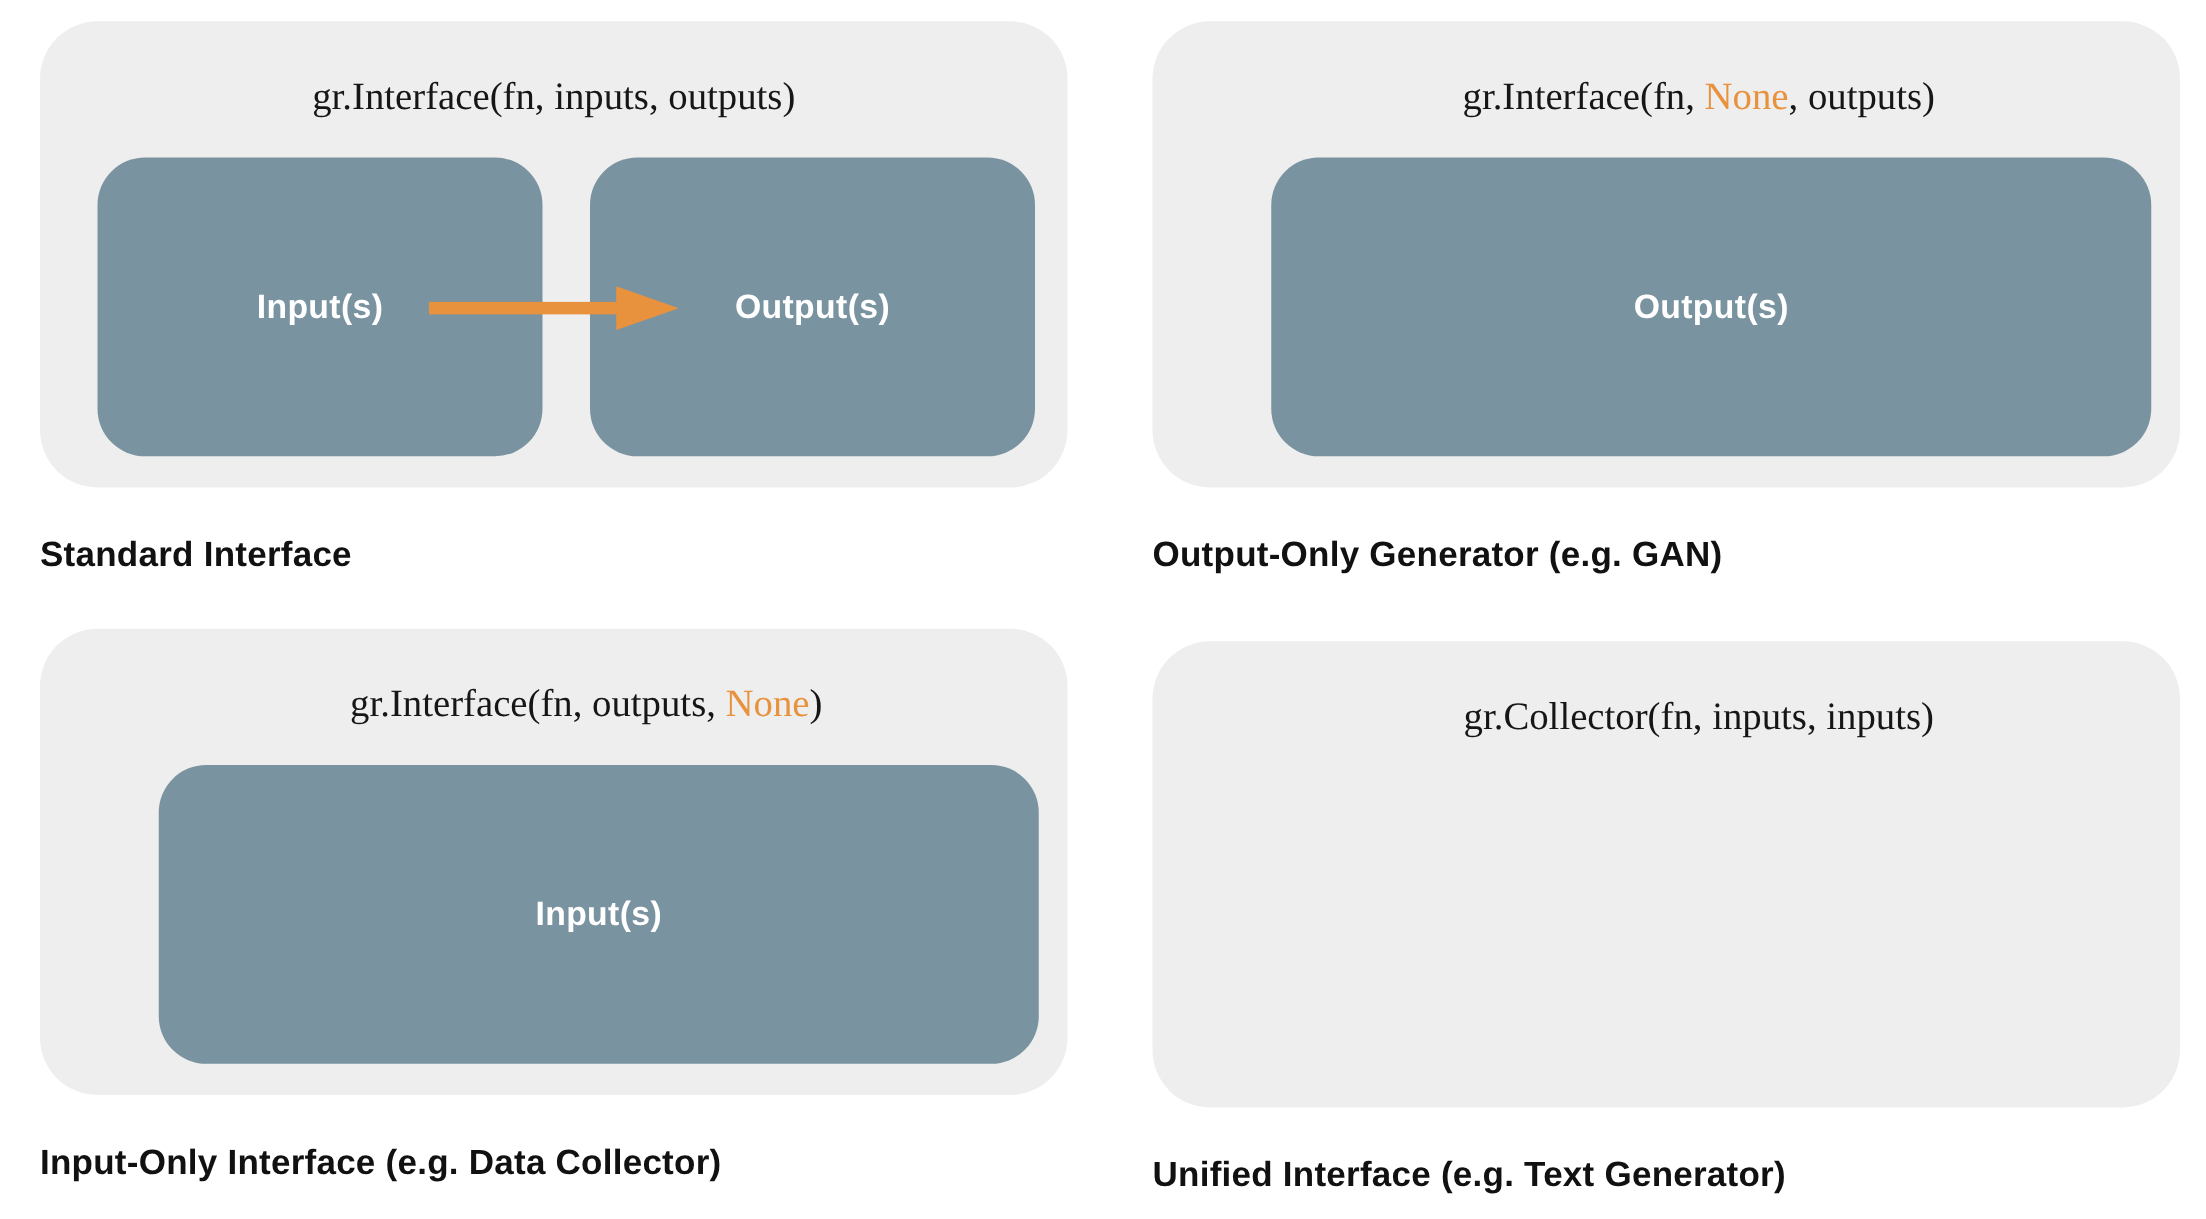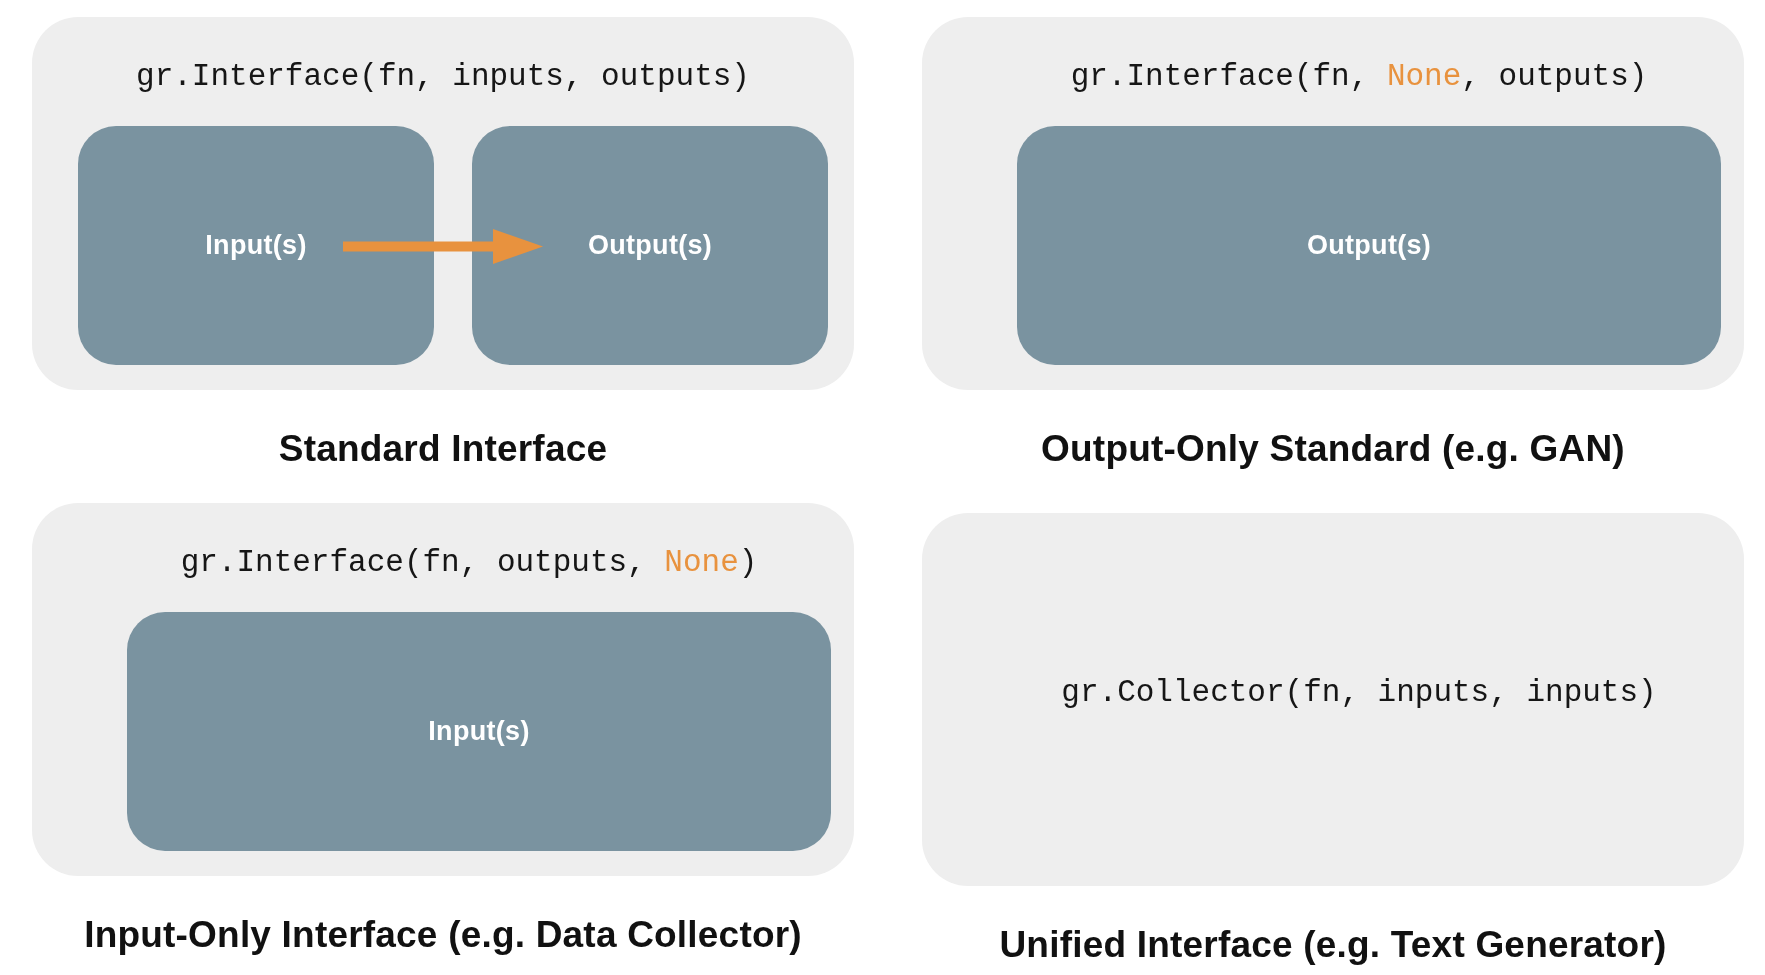"gr.Interface(fn, inputs, outputs)" .code { font-family: Liberation Mono, monospace -> Liberation Serif, serif }
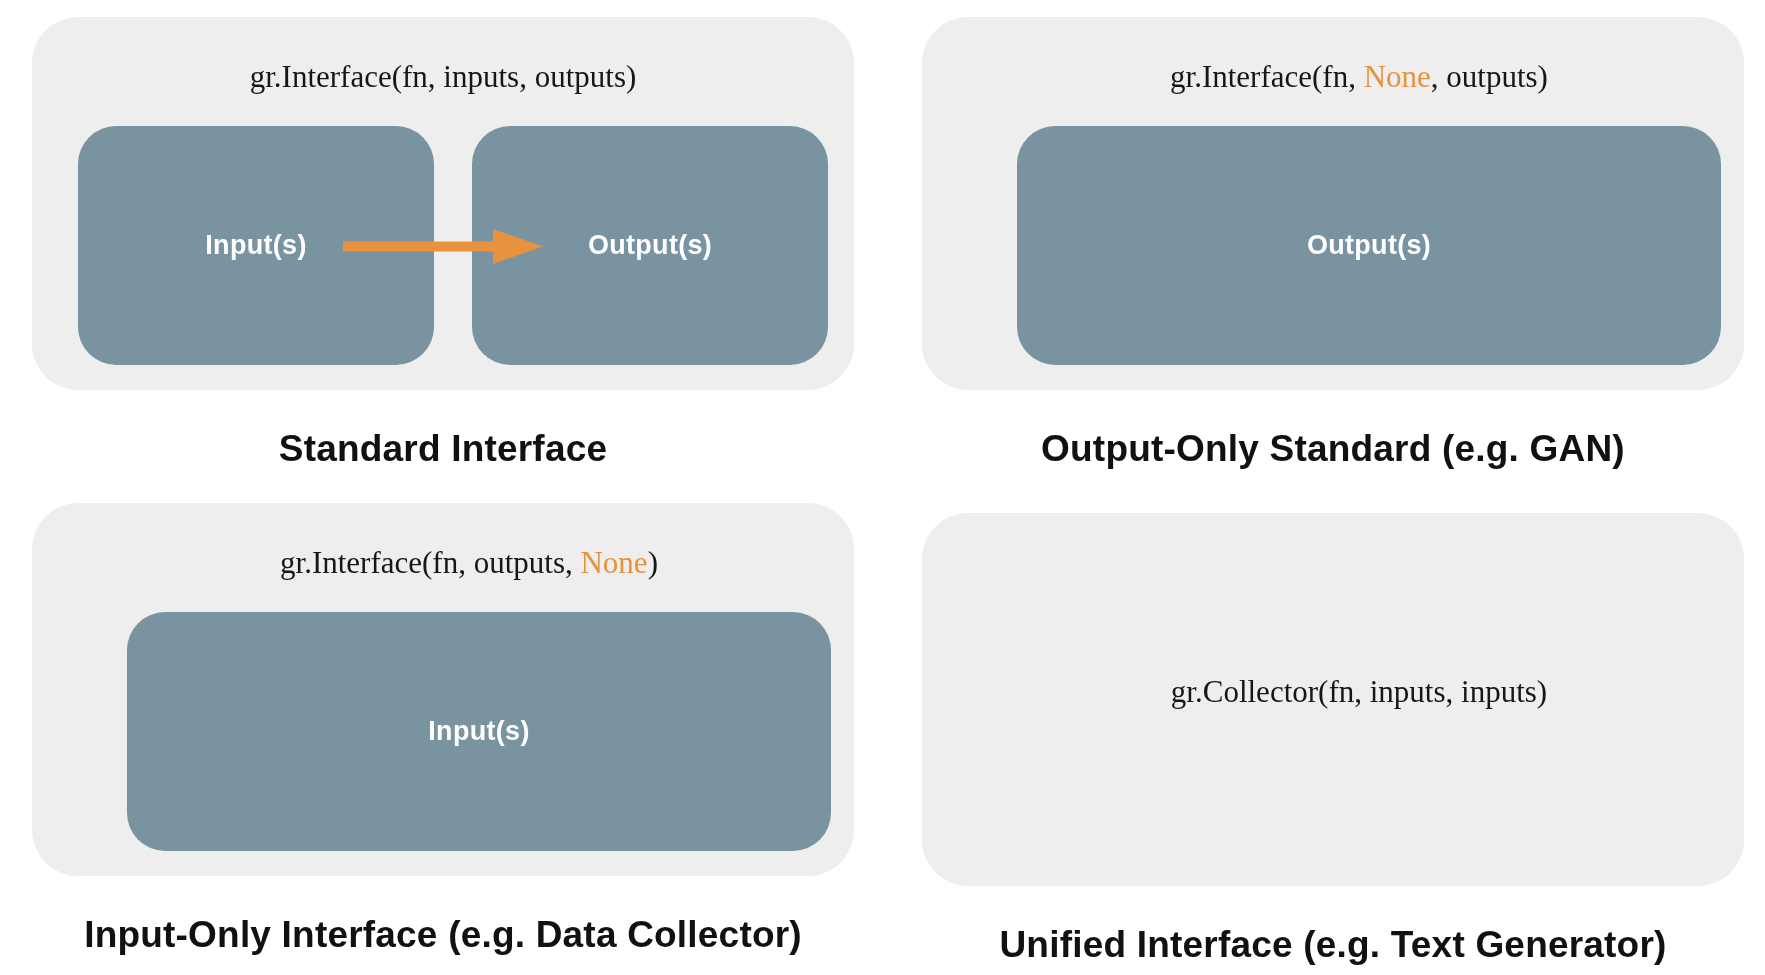"gr.Interface(fn," .panel.single { justify-content: center -> none }
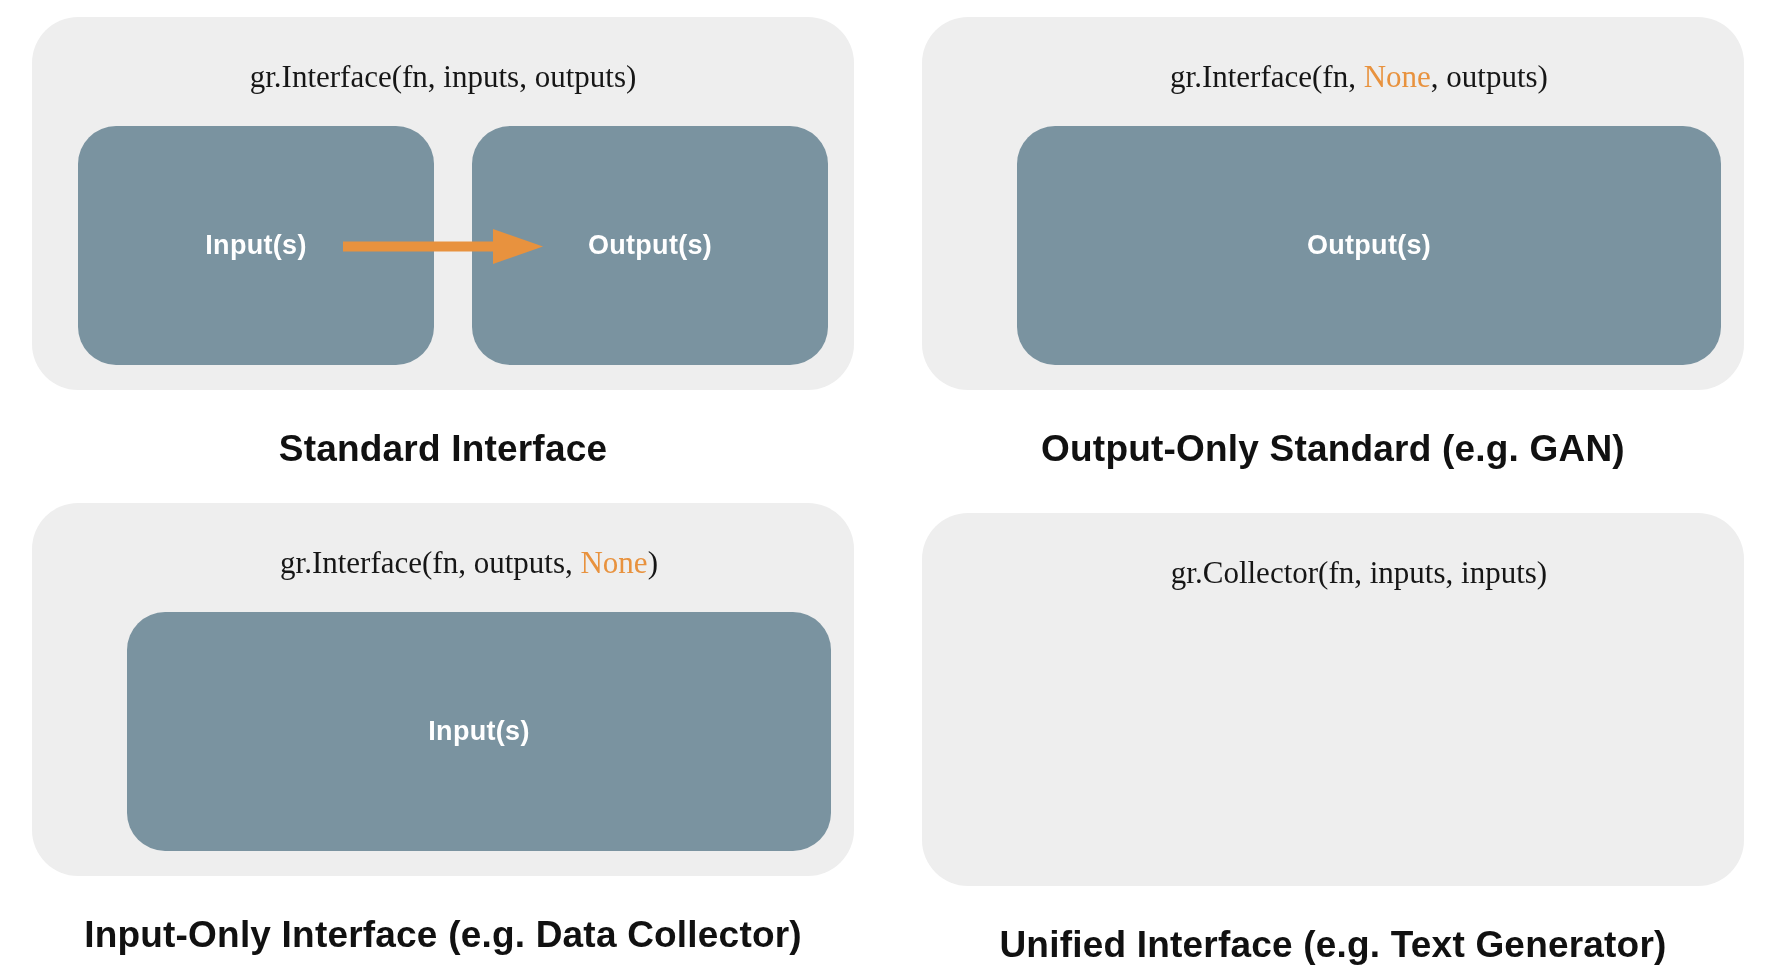"Standard Interface" .caption { font-size: 37px -> 28px; text-align: center -> none }
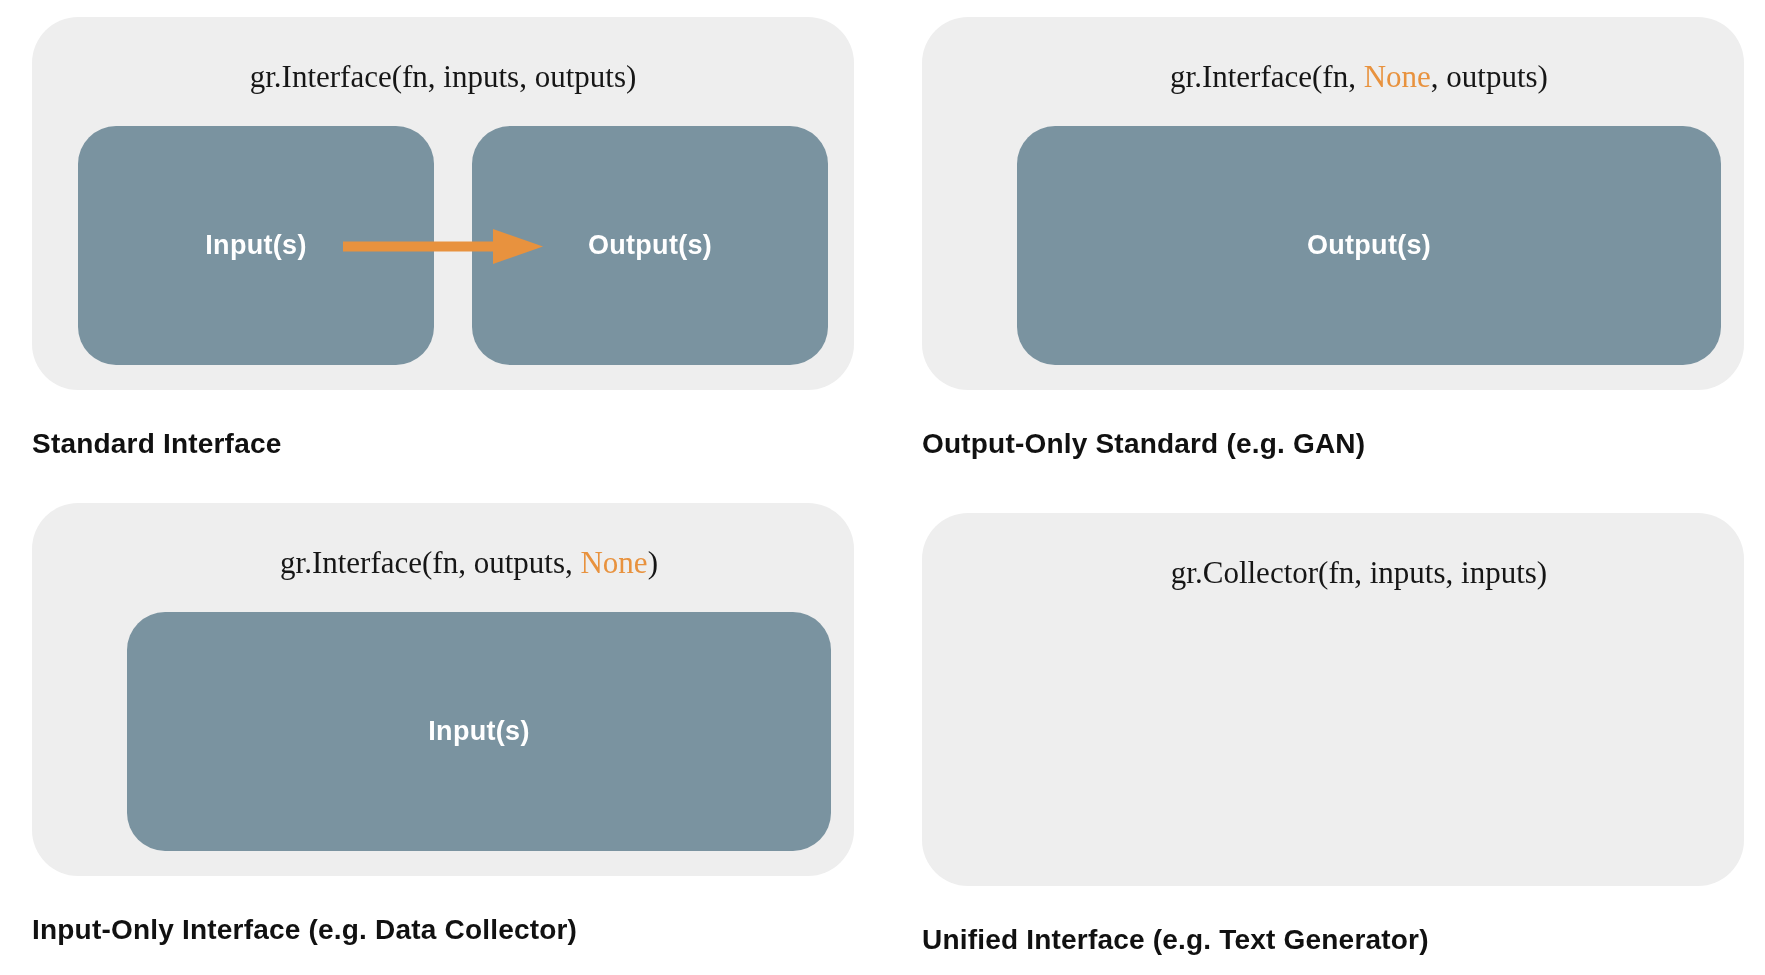"Output-Only Standard (e.g. GAN)" div.caption { text: Standard -> Generator }
